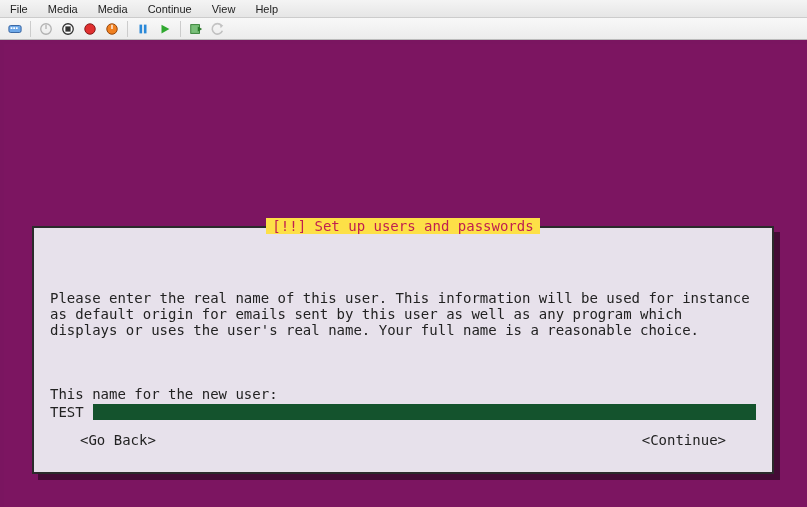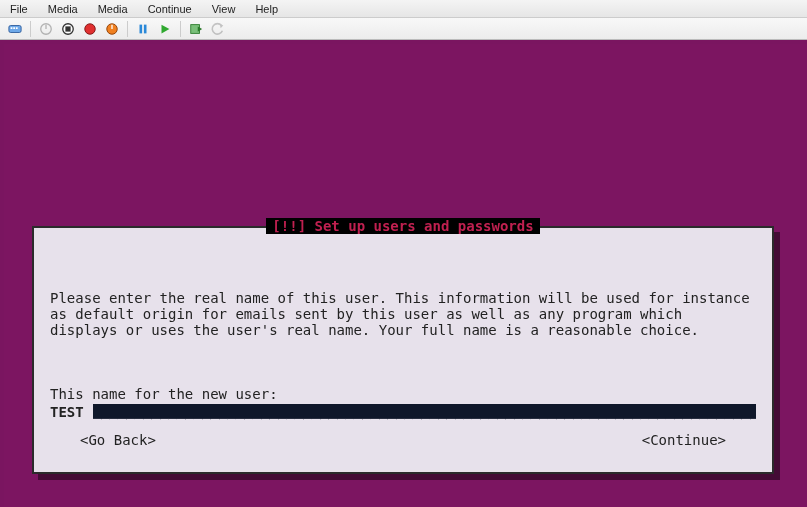"[!!] Set up users and" .dlg-title { background: #000000 -> #fde047; font-weight: bold -> none }
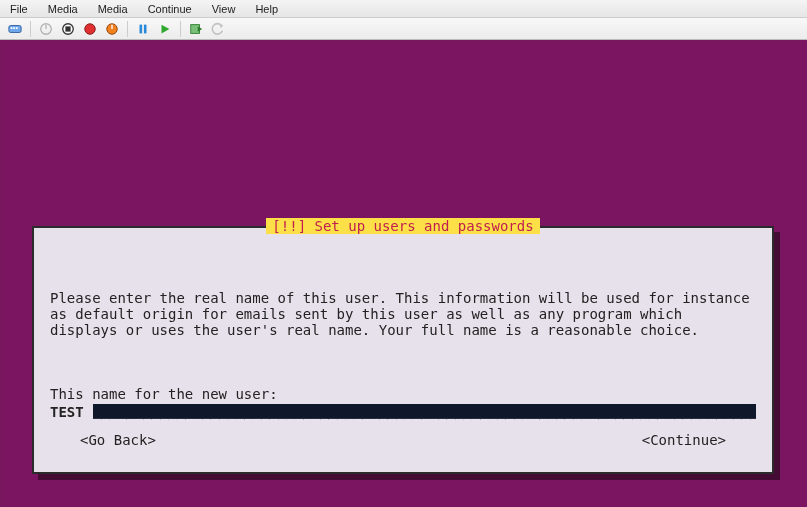"TEST" .input-row { background: #0f172a -> #14532d; font-weight: bold -> none }
